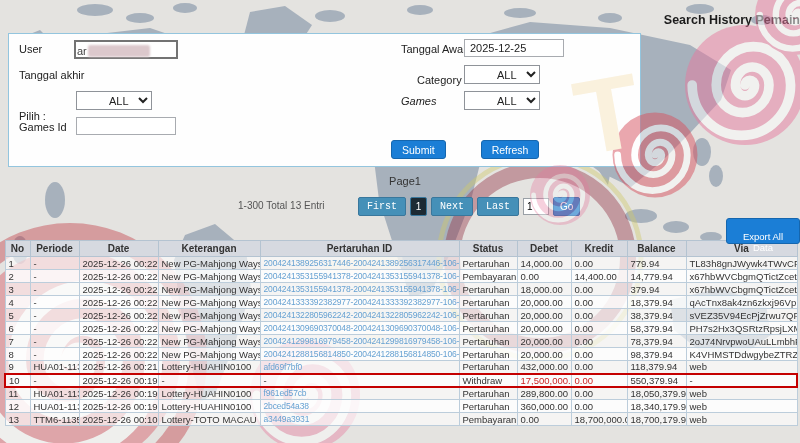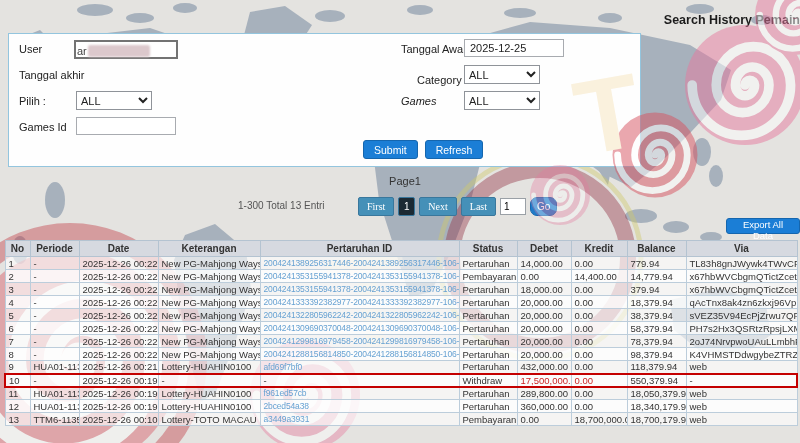"ALL" .sel { padding-left: none -> 28px }
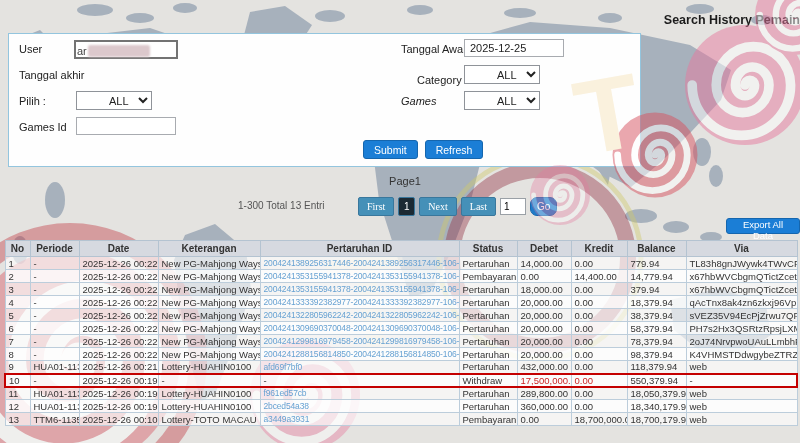"Pilih :" span.lbl { top: 61px -> 76px }
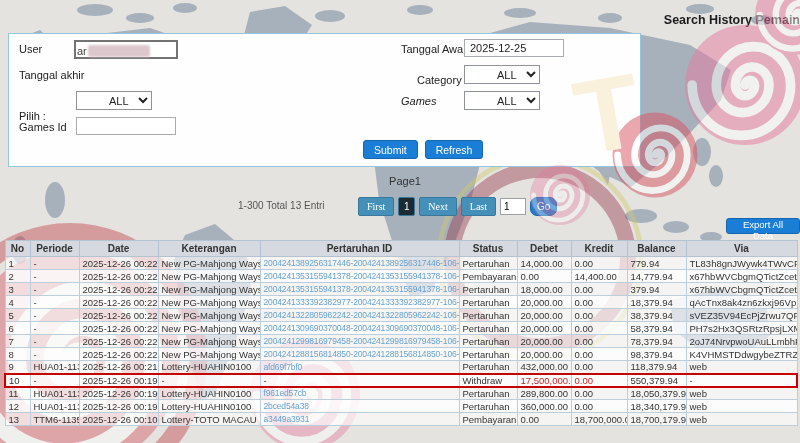"Submit" .btn-blue { margin-left: none -> 28px }
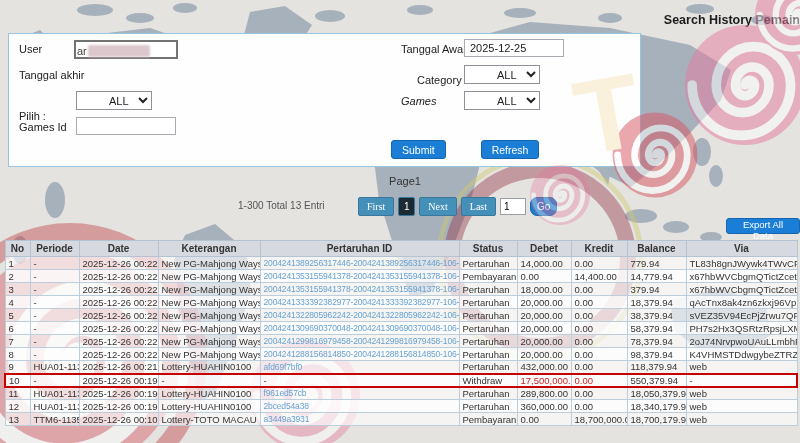"First" .pg-btn { font-family: Liberation Serif, serif -> Liberation Mono, monospace }
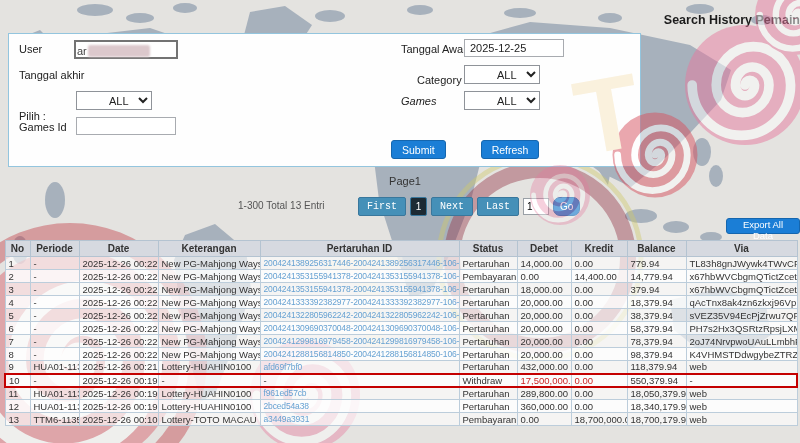"Go" .pg-go { border-radius: 7px -> 2px }
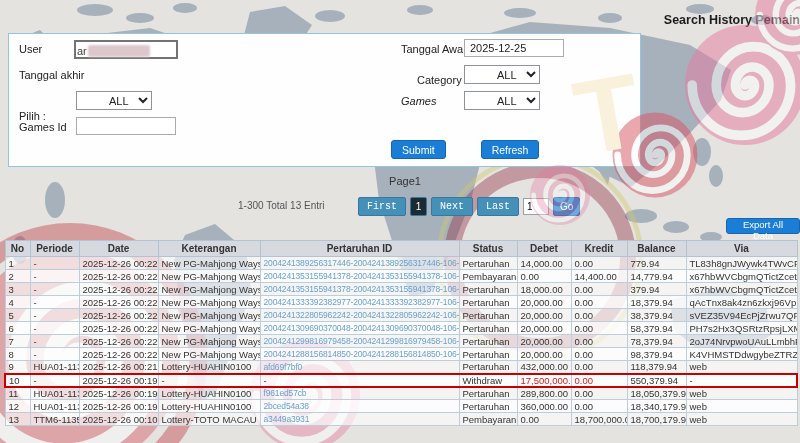"Export All Data" .export-btn { padding: 0 8px -> 12px 8px }
